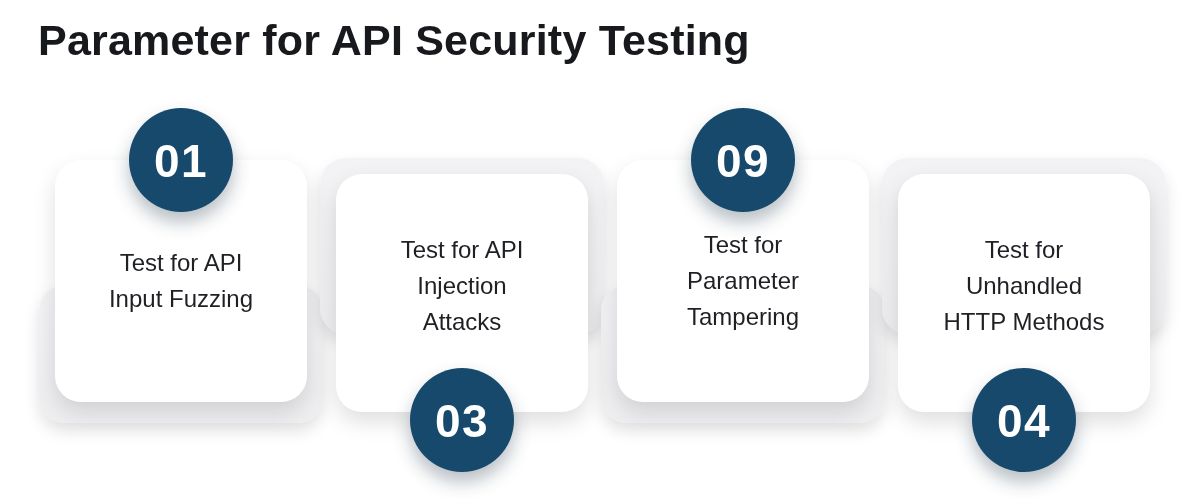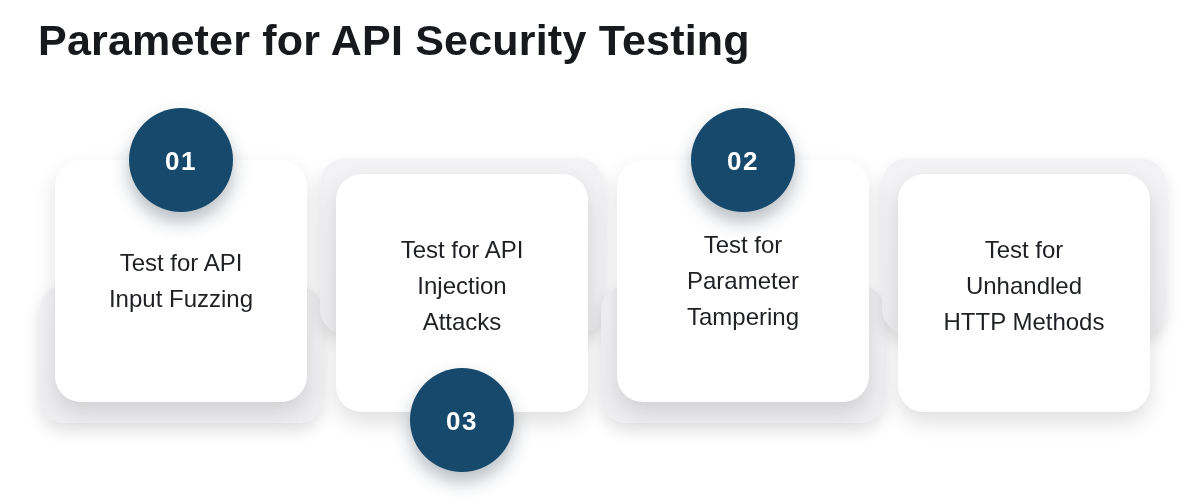"01" .badge-number { font-size: 26px -> 46px }
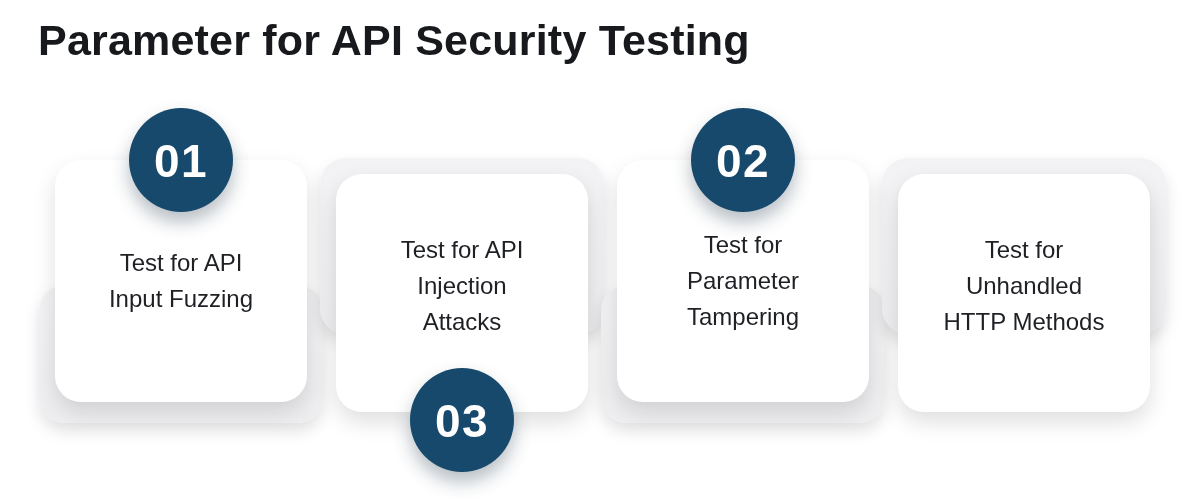"02" span.badge-number { text: 02 -> 09 }
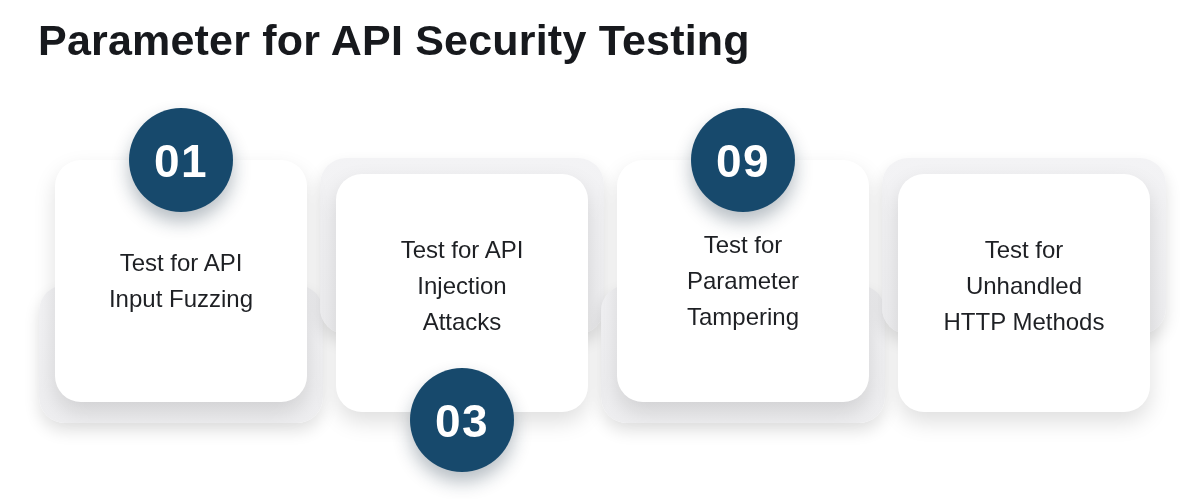"04" div.badge { html: none -> <div> <span>04</span> </div> }
